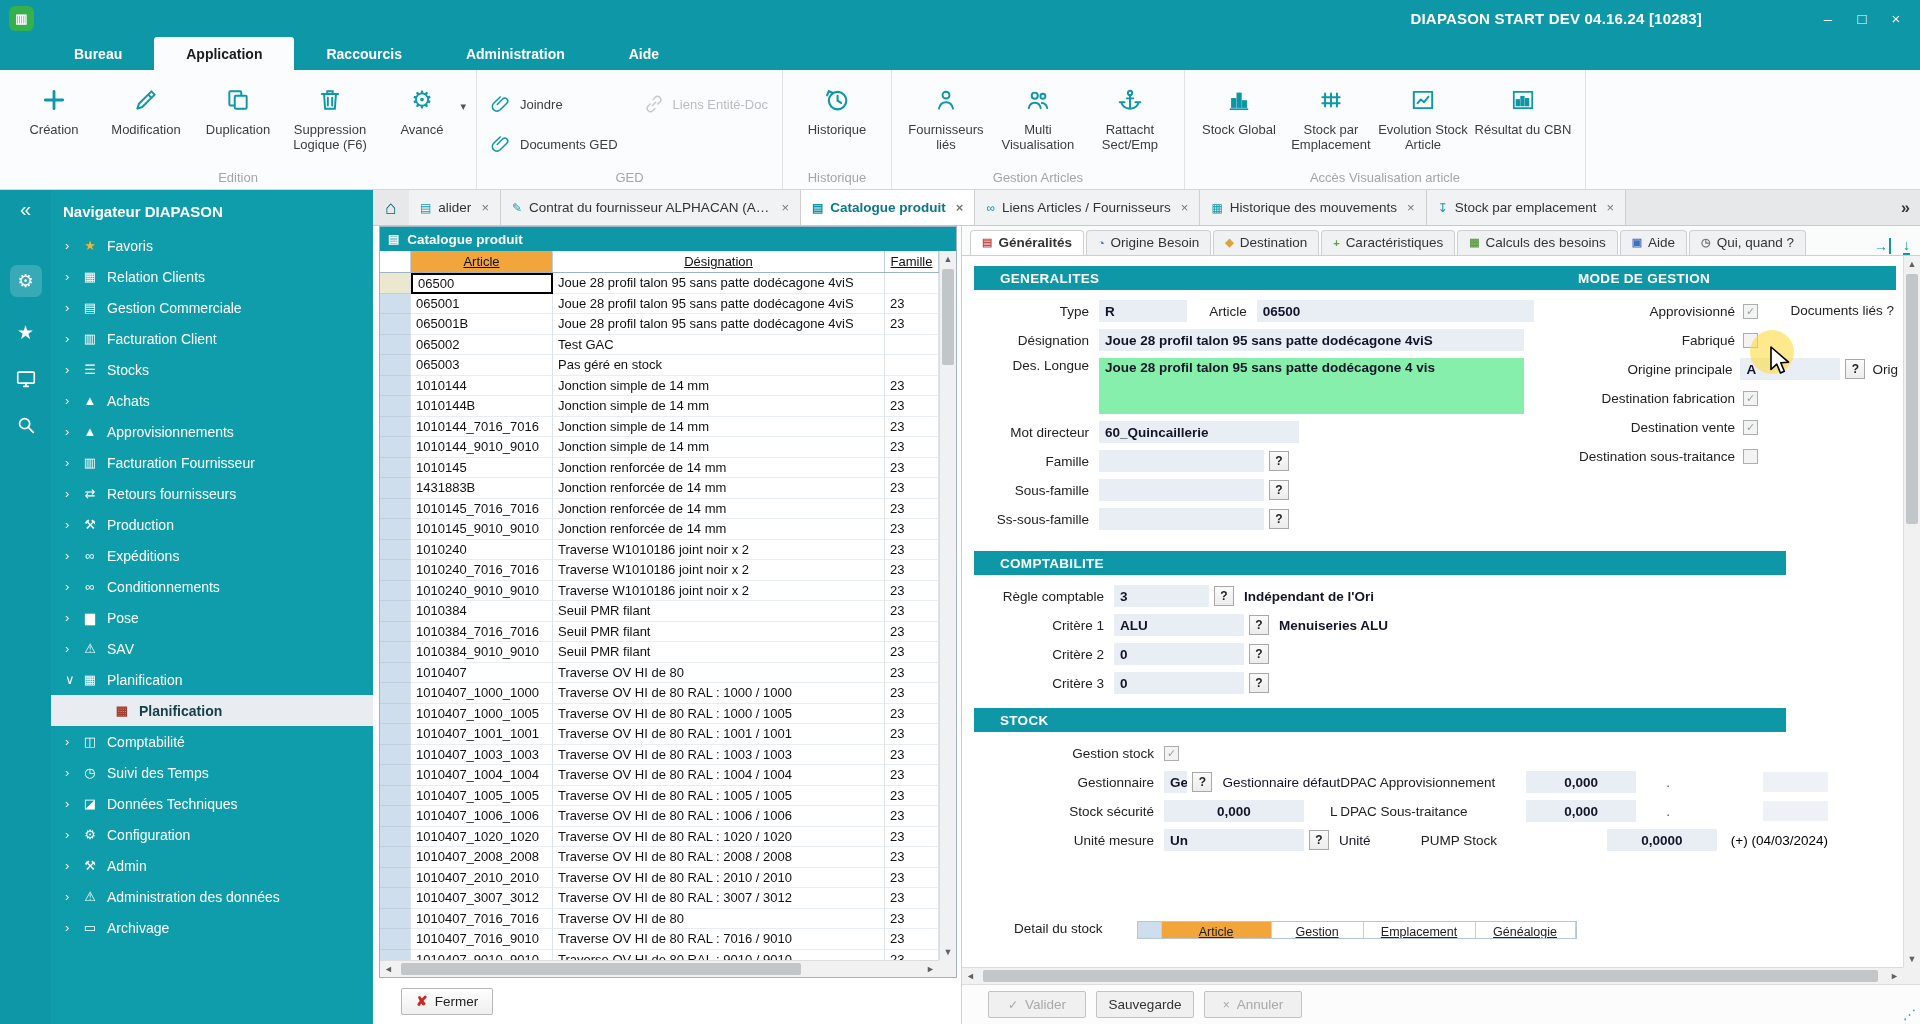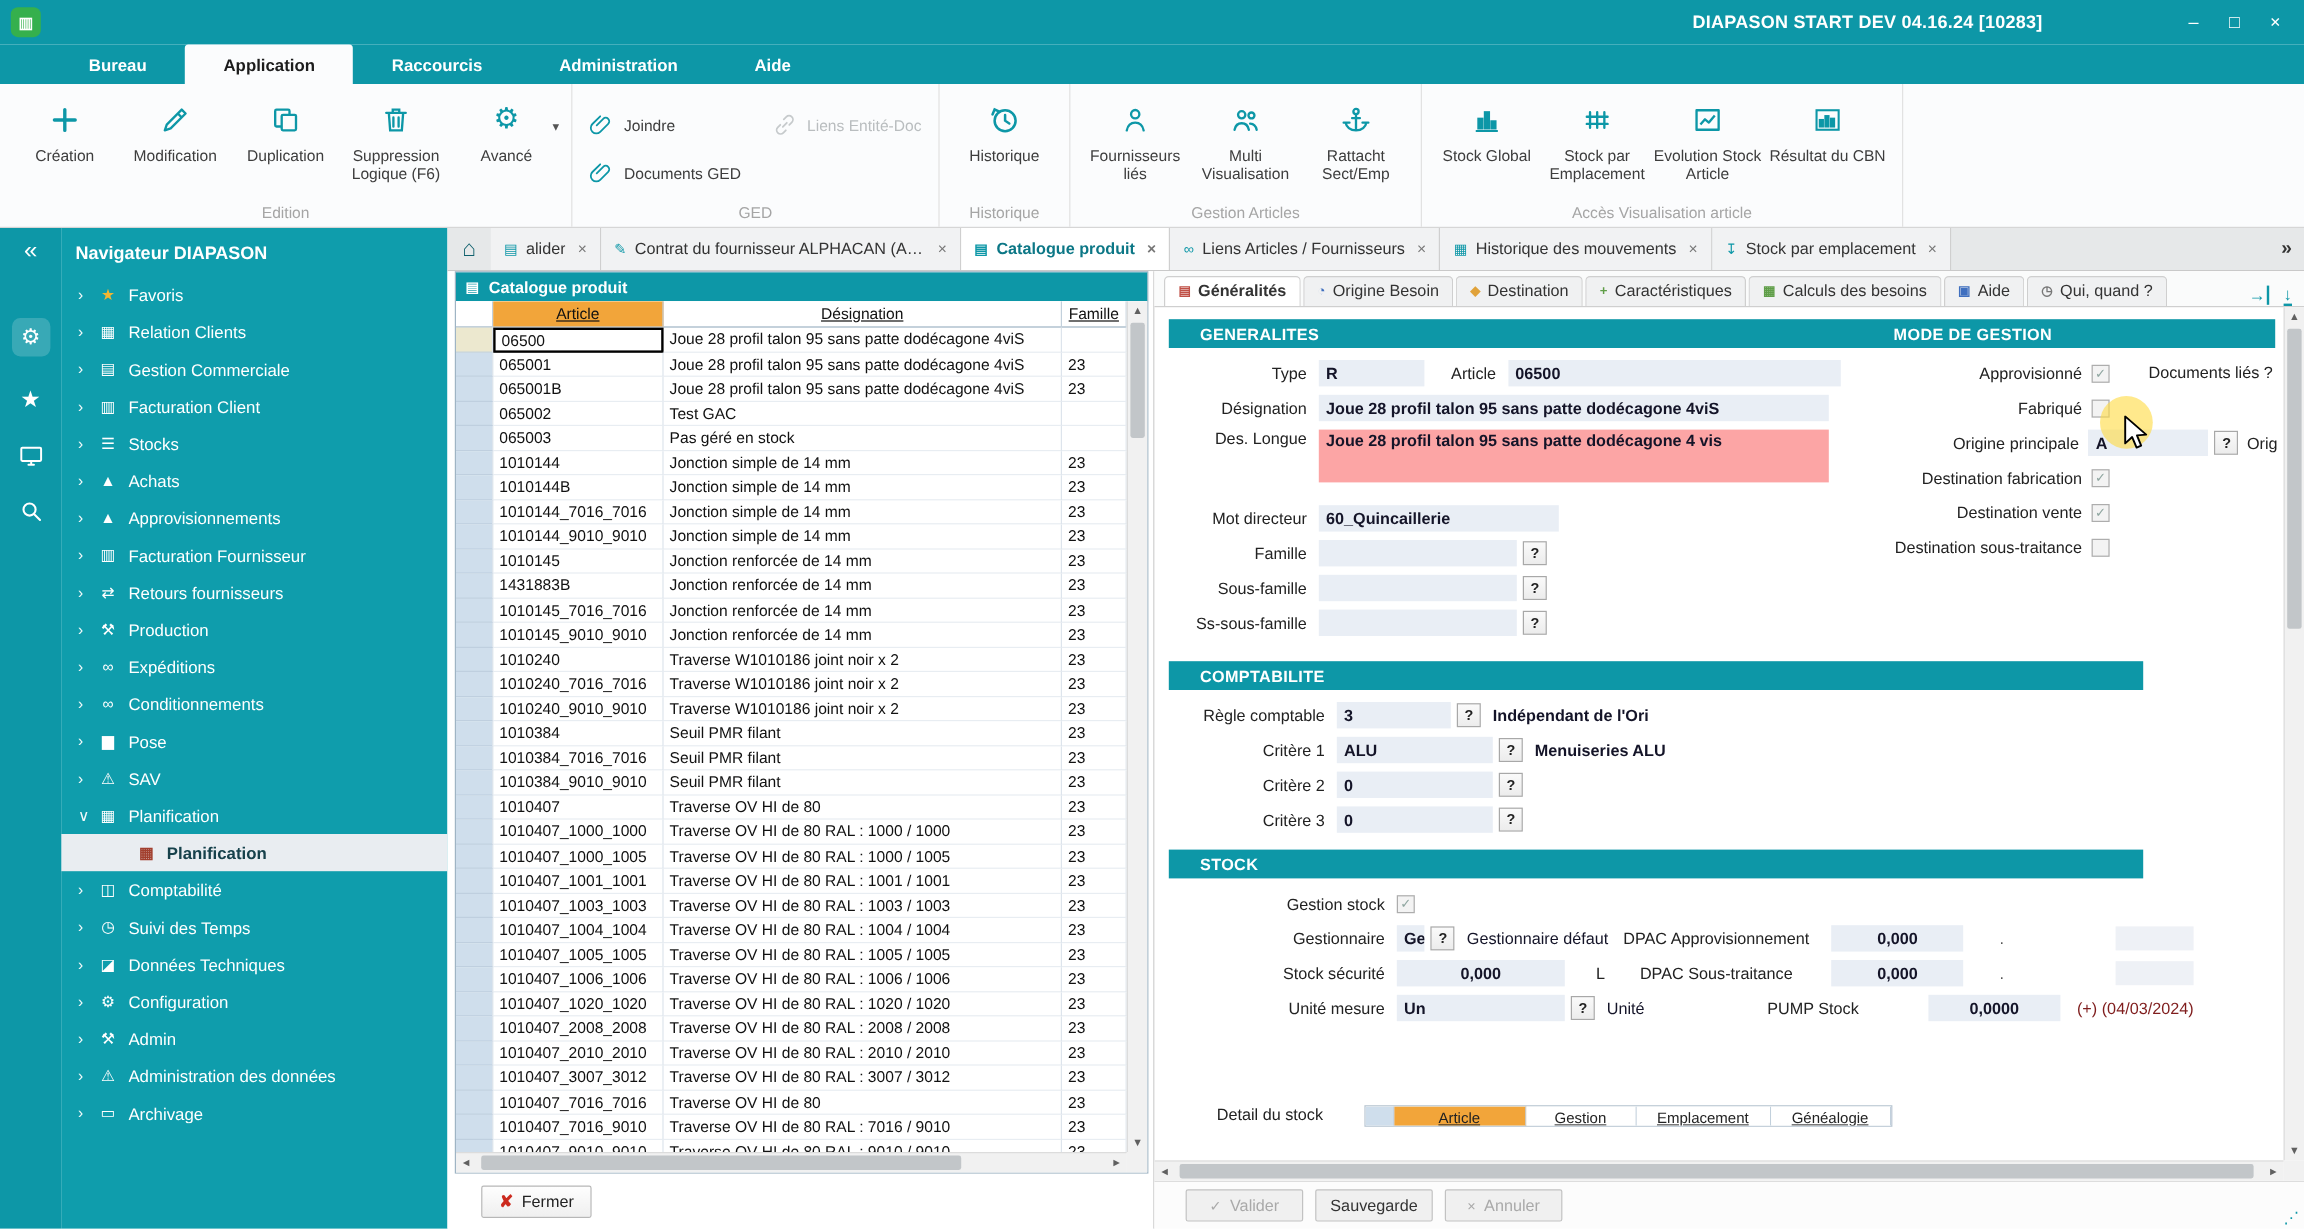"Joue 28 profil talon 95 sans patte dodécagone 4" .ftext { background: #fca5a5 -> #86efac; height: 44px -> 56px }
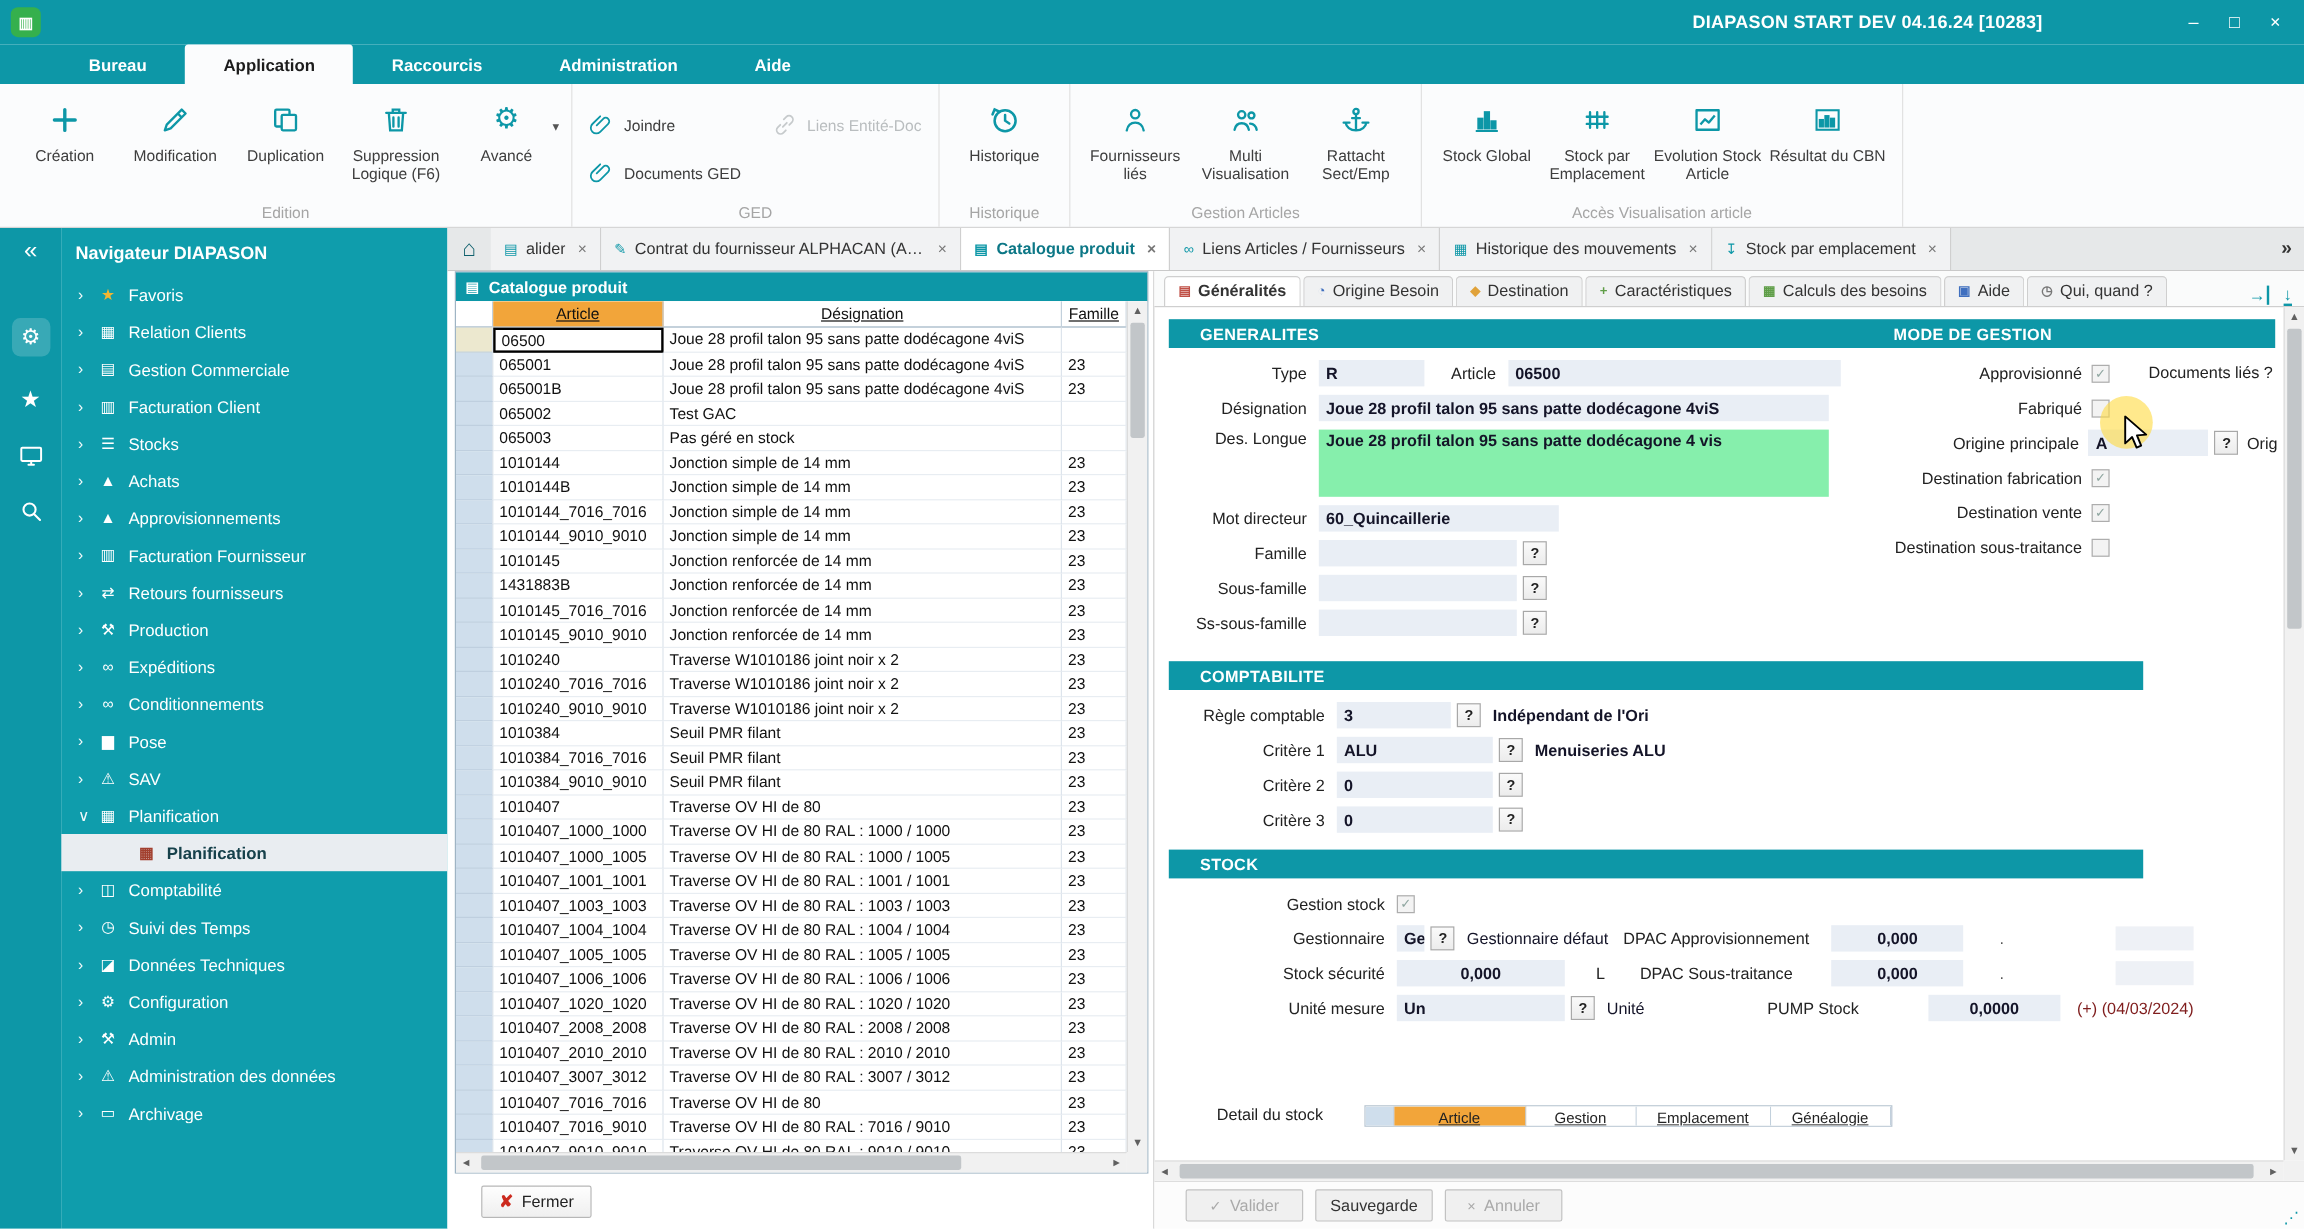"DPAC Approvisionnement" .dpac-label { text-align: center -> left }
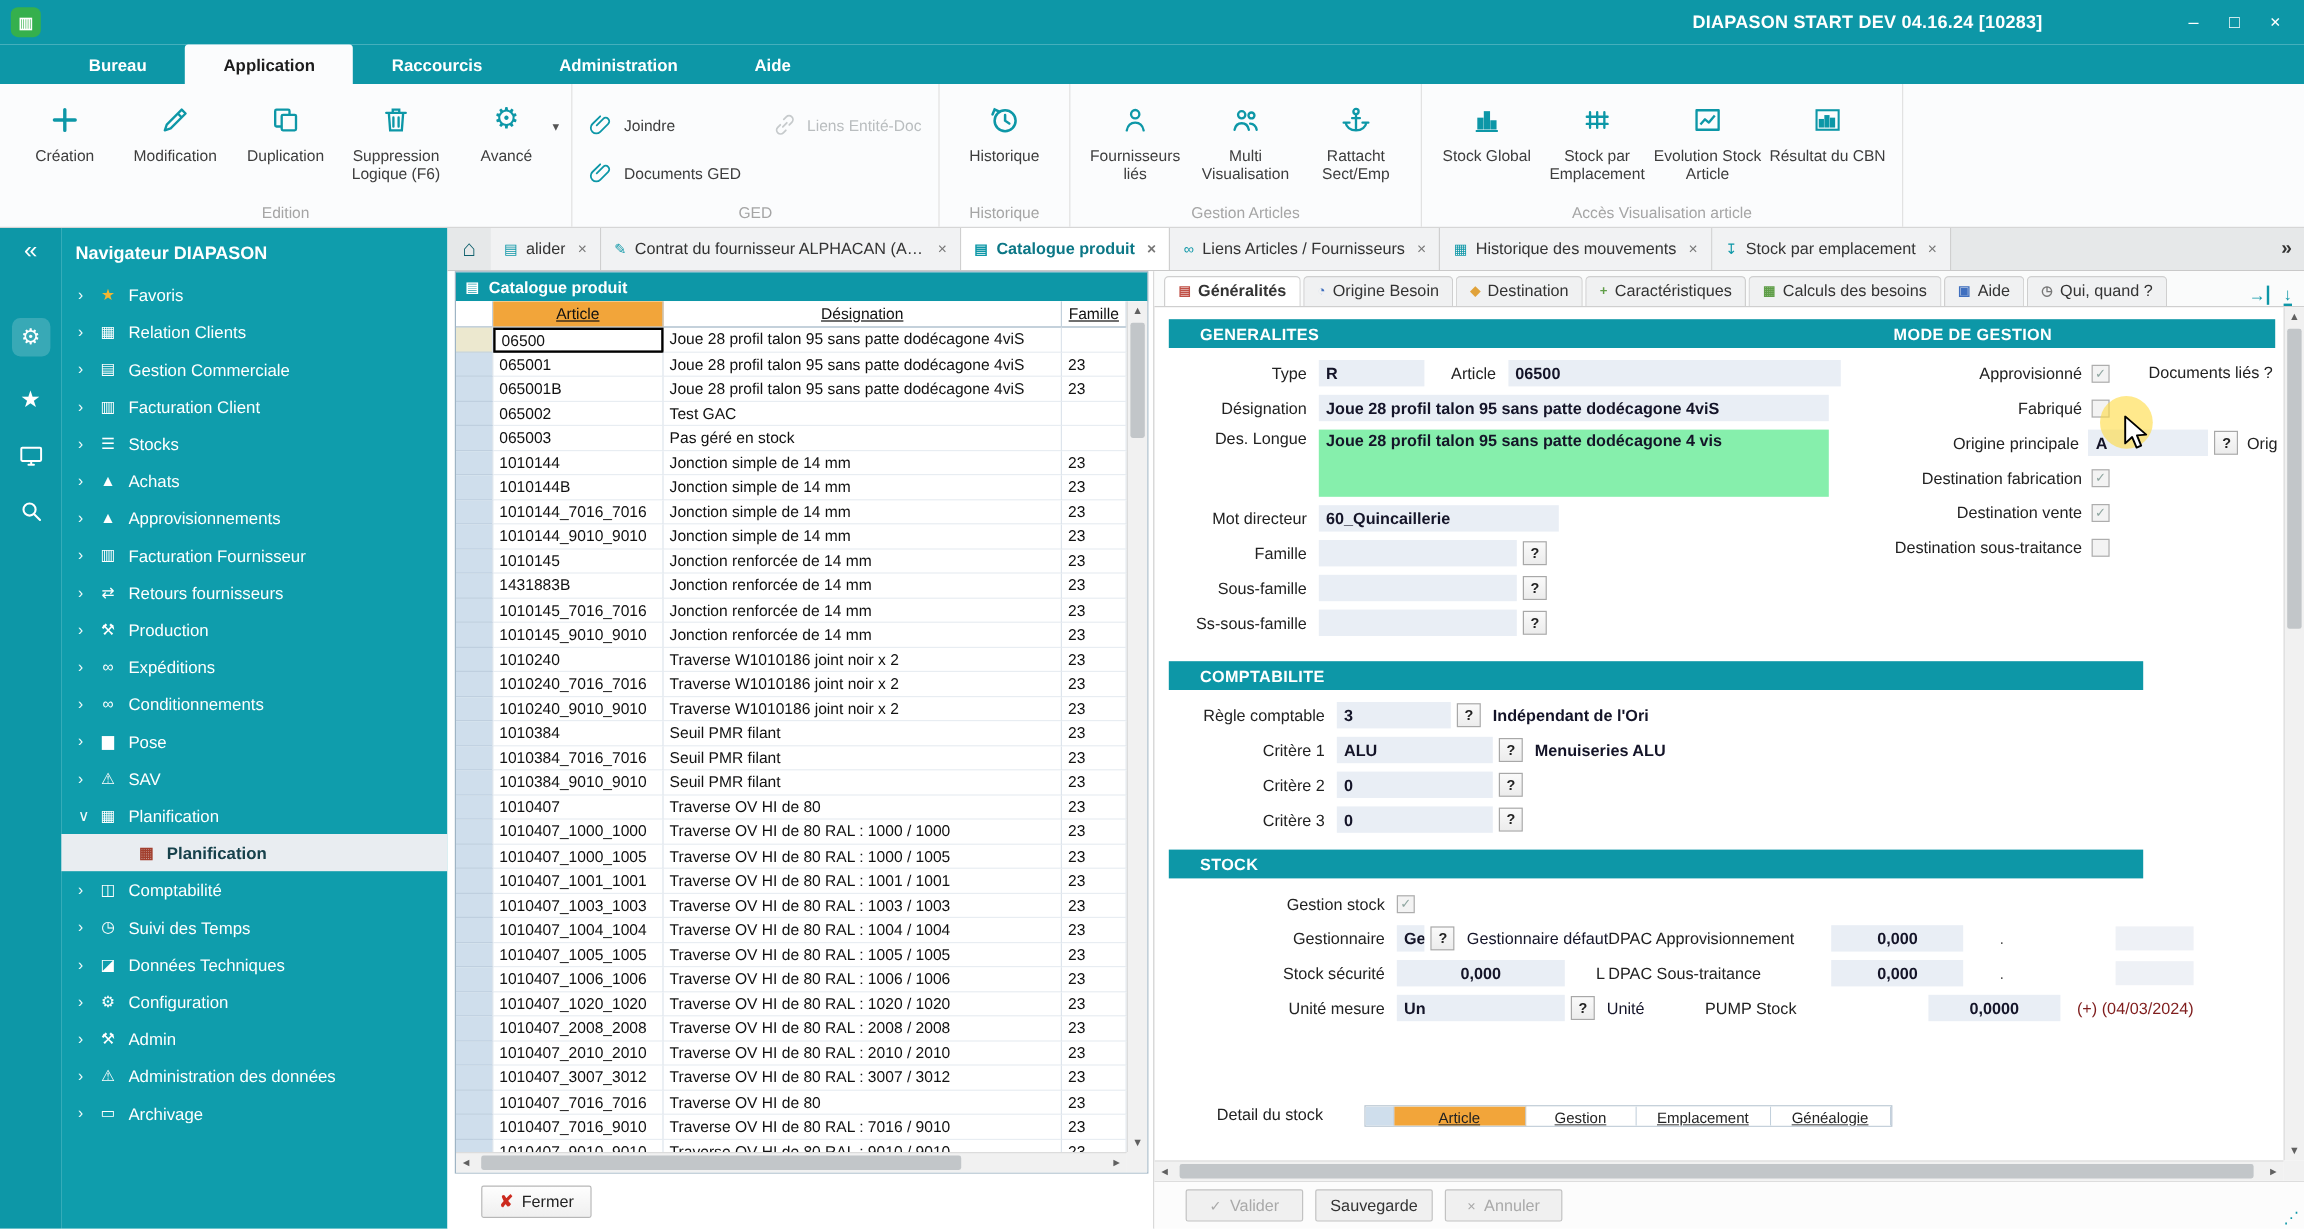"(+) (04/03/2024)" .pump-suffix { color: #7f1d1d -> #000000 }
